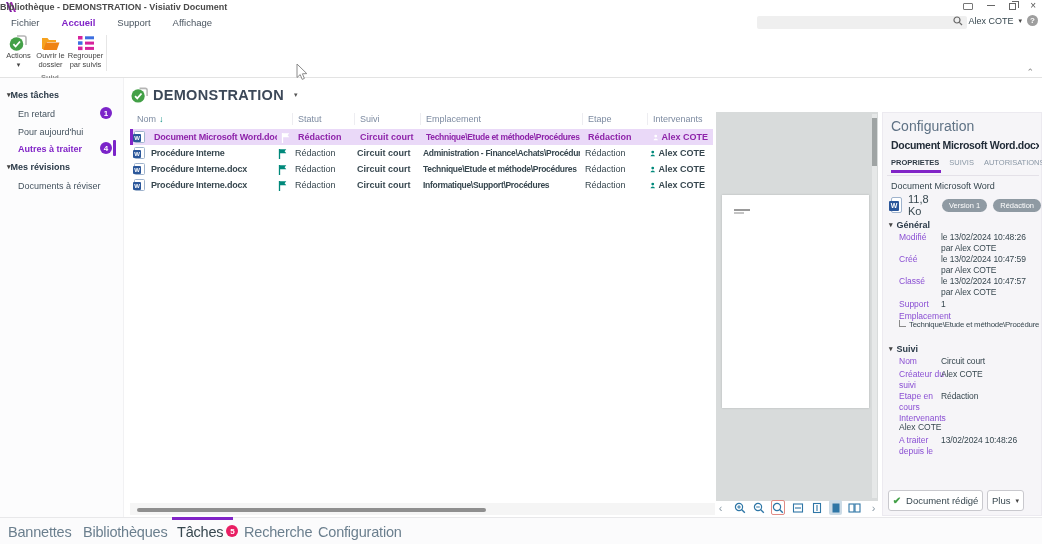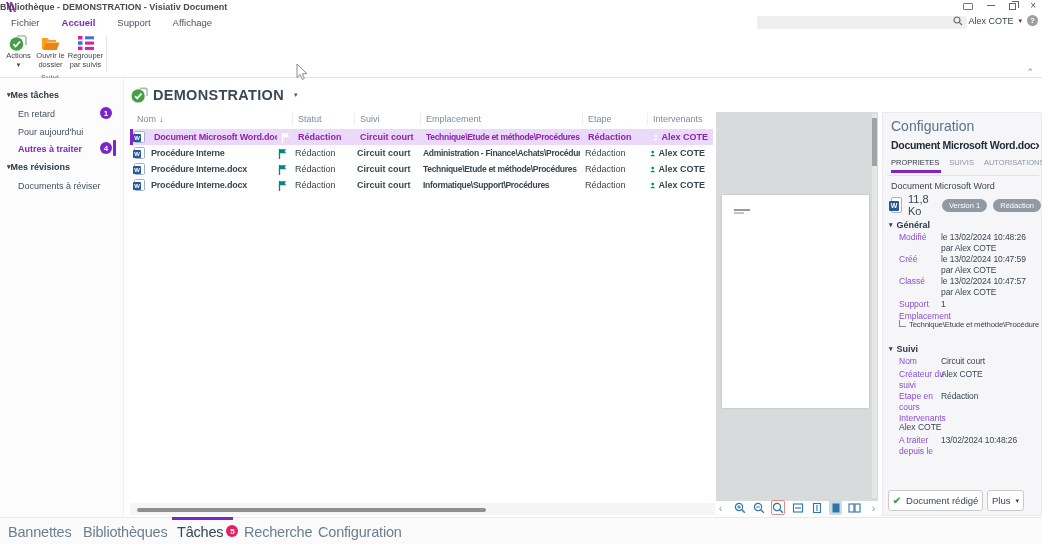"PROPRIETES" .info-tab.active { font-weight: normal -> bold }
